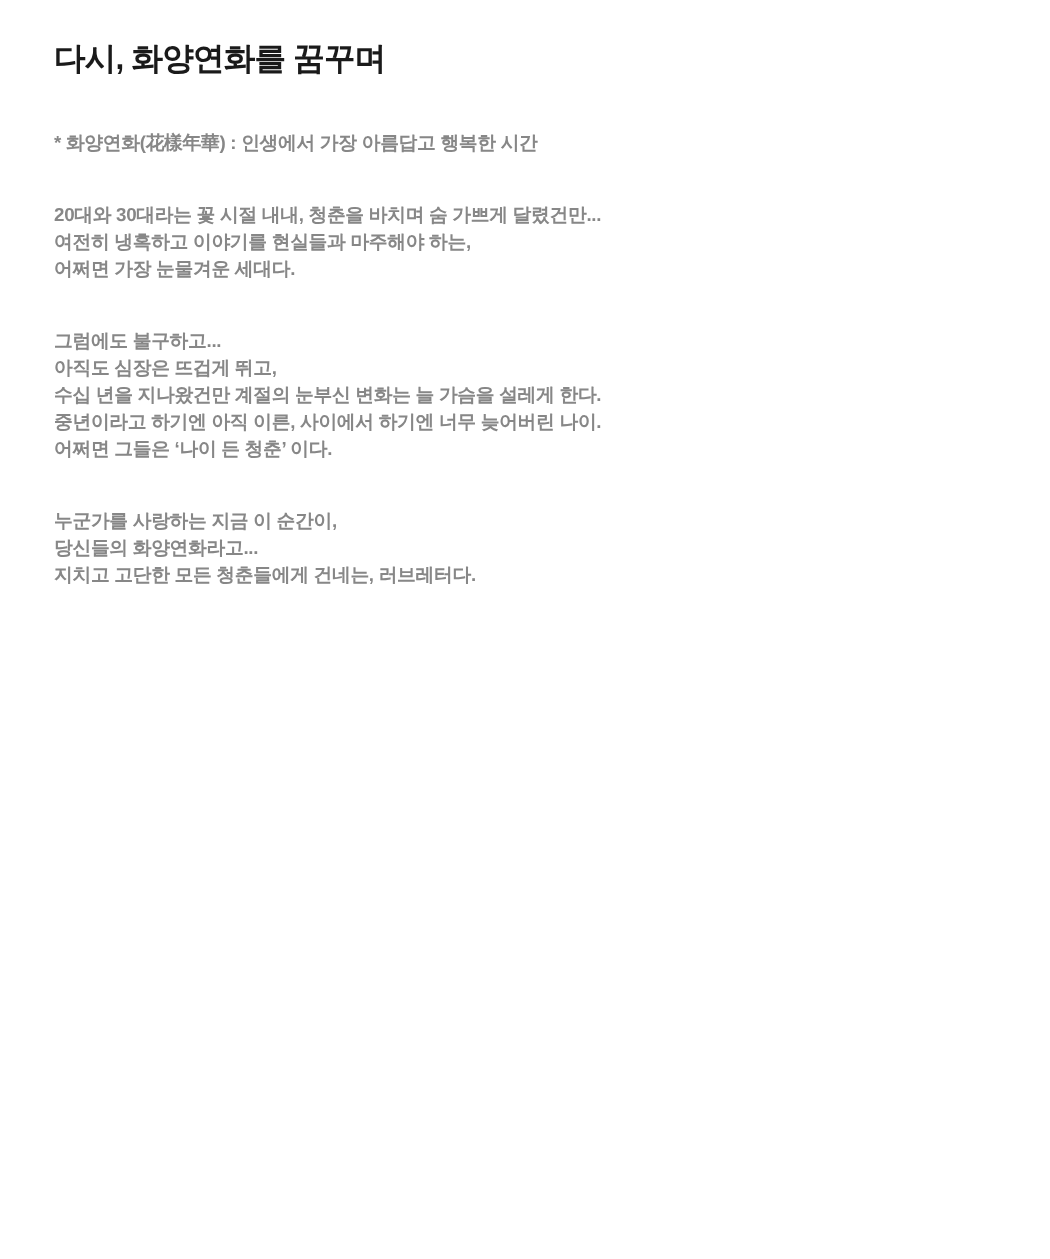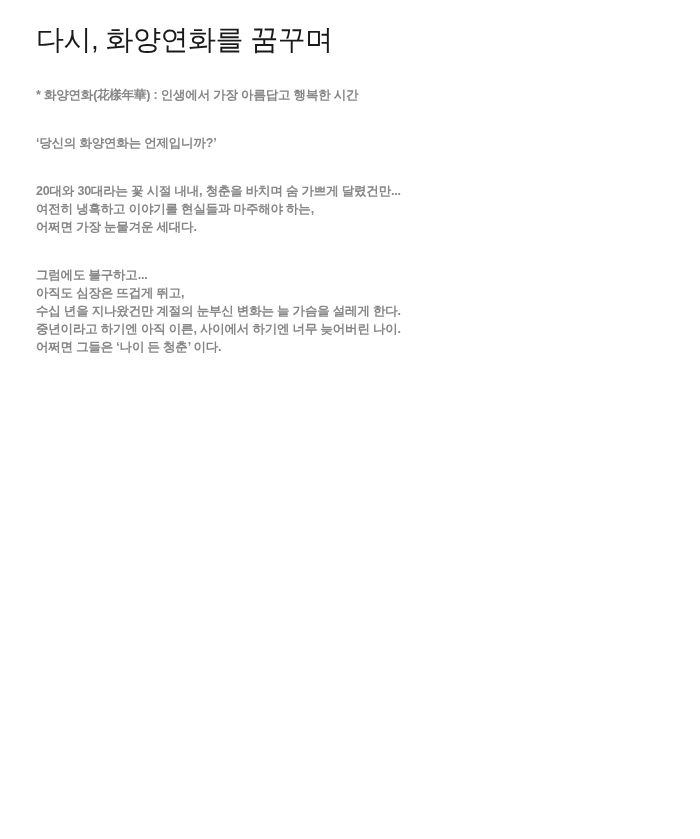"다시, 화양연화를 꿈꾸며" .doc-title { font-size: 28px -> 21px; font-weight: 400 -> 700 }
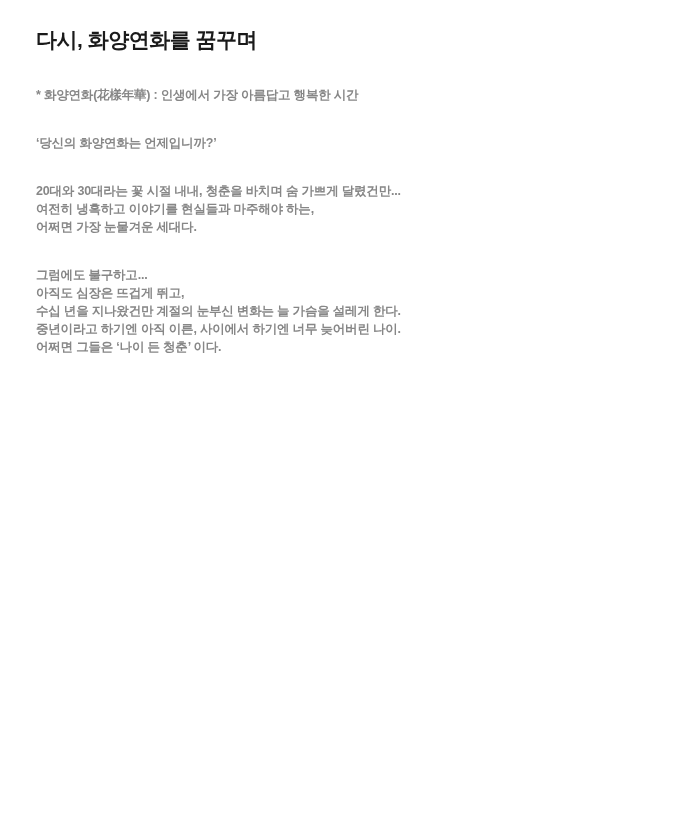"‘당신의 화양연화는 언제입니까?’" p.doc-para { html: <p>‘당신의 화양연화는 언제입니까?’</p> -> none }
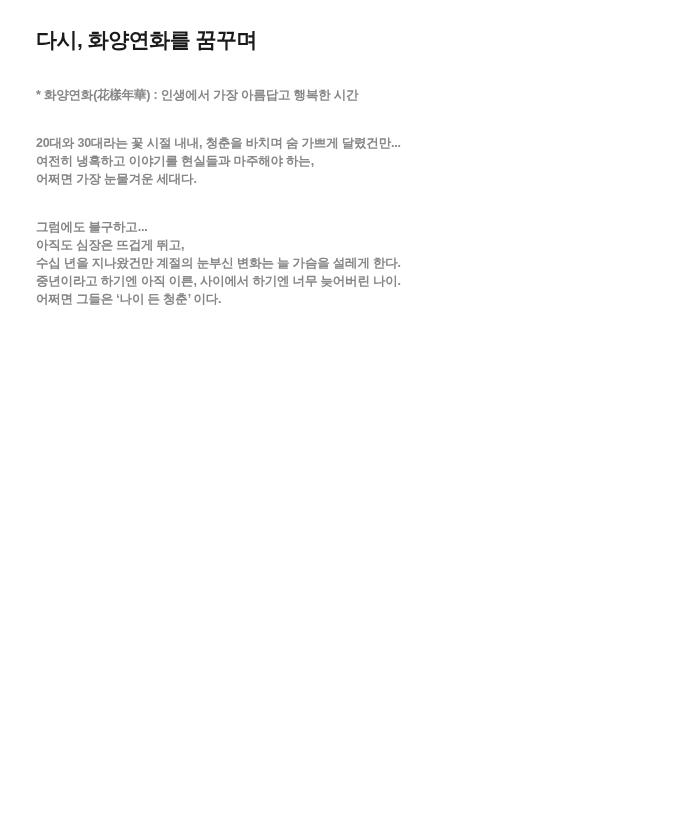"누군가를 사랑하는 지금 이 순간이," p.doc-para { html: none -> <p>누군가를 사랑하는 지금 이 순간이, 당신들의 화양연화라고... 지치고 고단한 모든 청춘들에게 건네는, 러브레터다.</p> }
